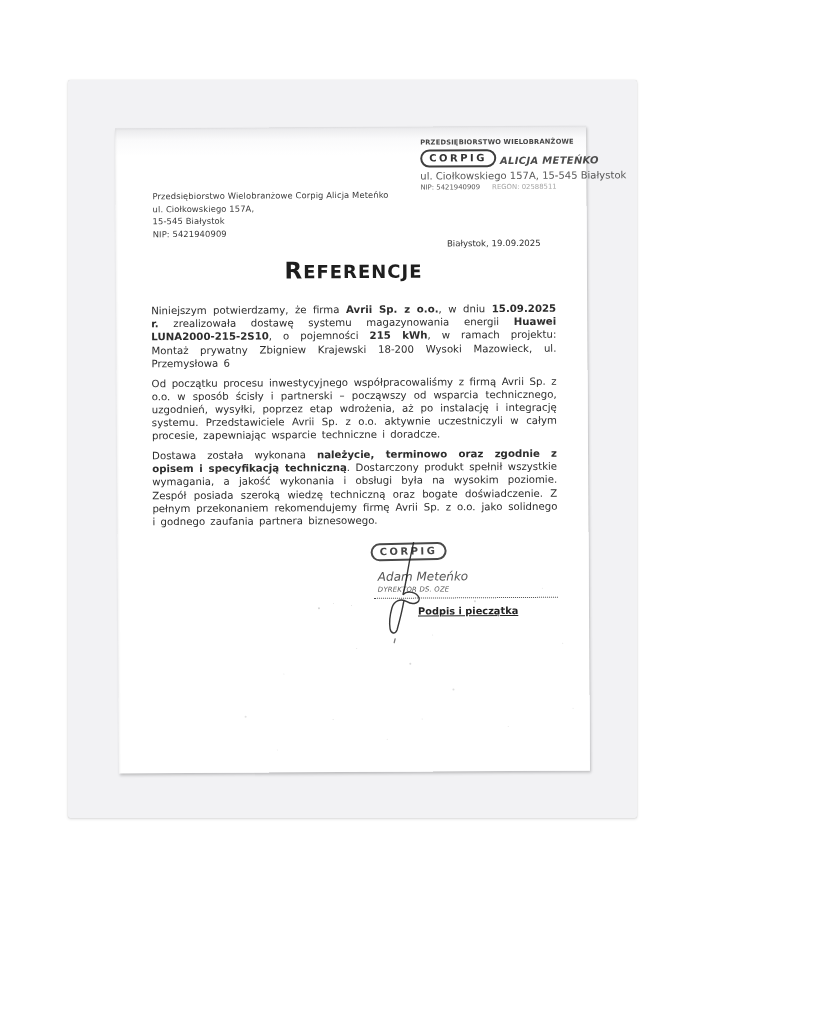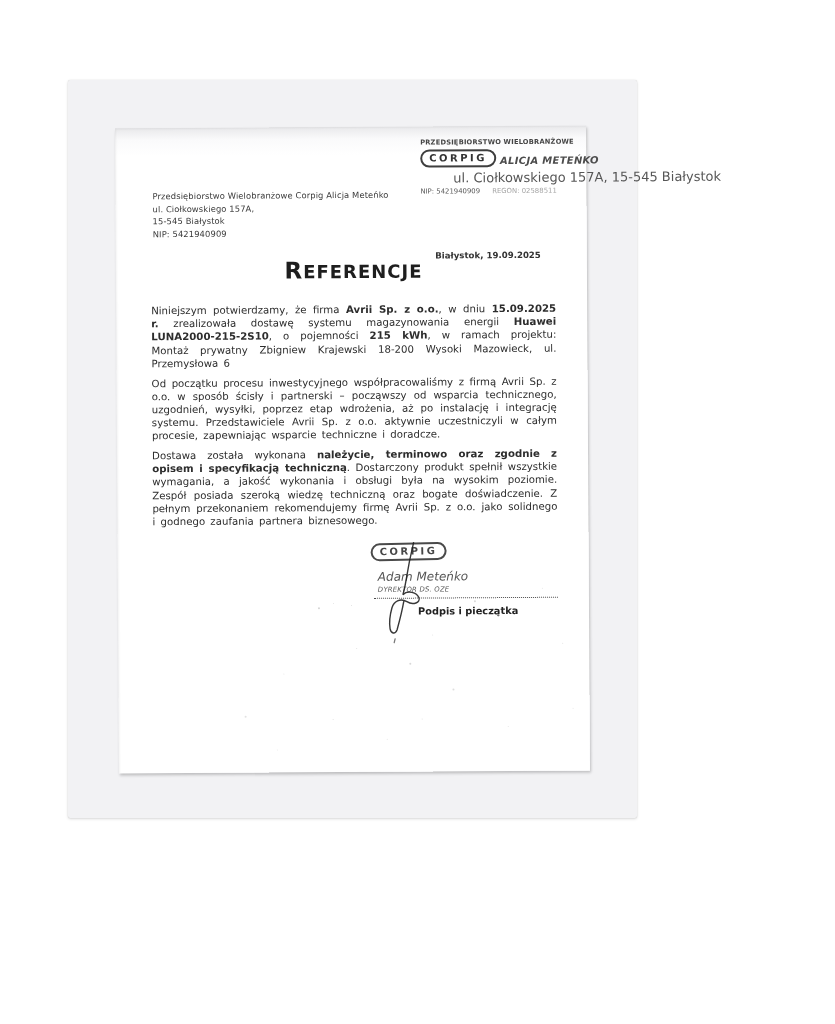"ul. Ciołkowskiego 157A, 15-545 Białystok" .stamp-addr { font-size: 13px -> 10px; margin-left: 33px -> none }
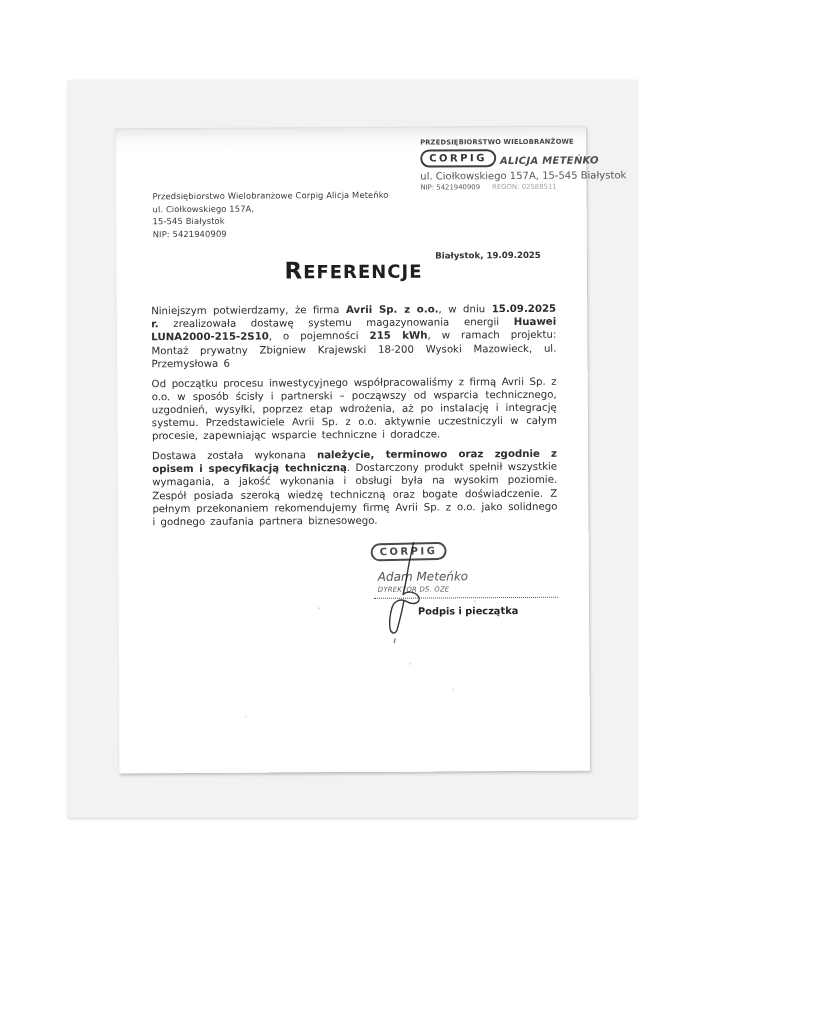"Białystok, 19.09.2025" .dateline { font-weight: bold -> none; top: 124px -> 112px }
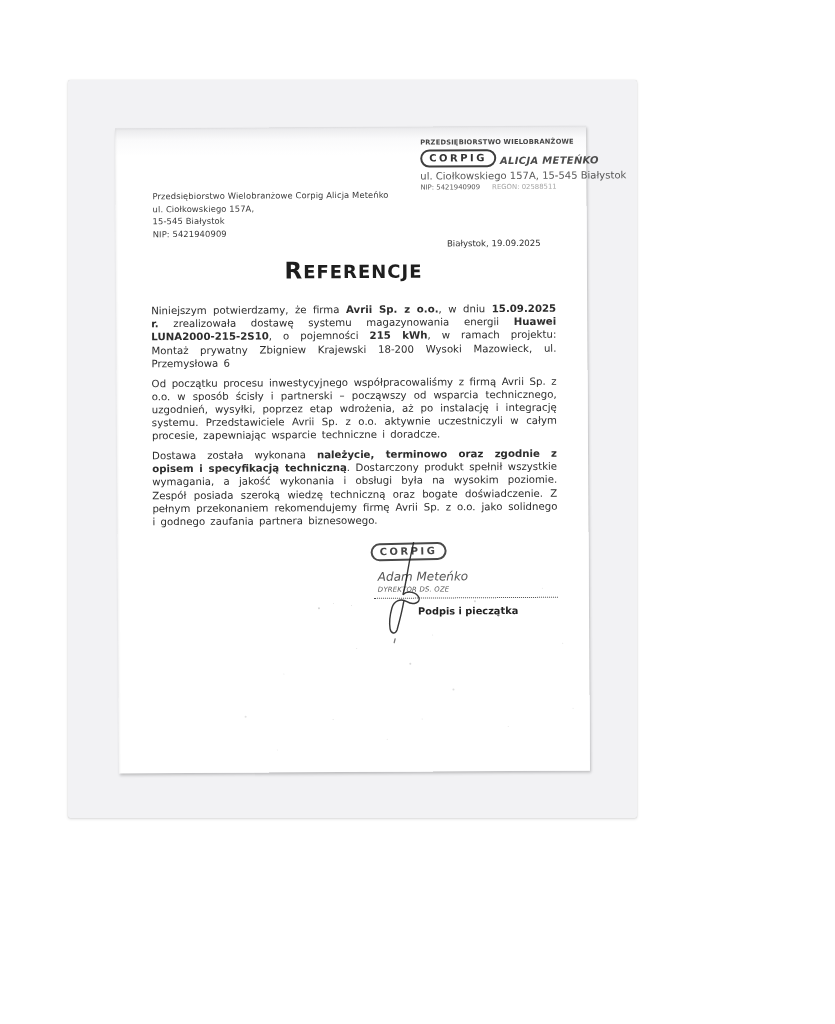"Podpis i pieczątka" .sig-caption { text-decoration: none -> underline }
